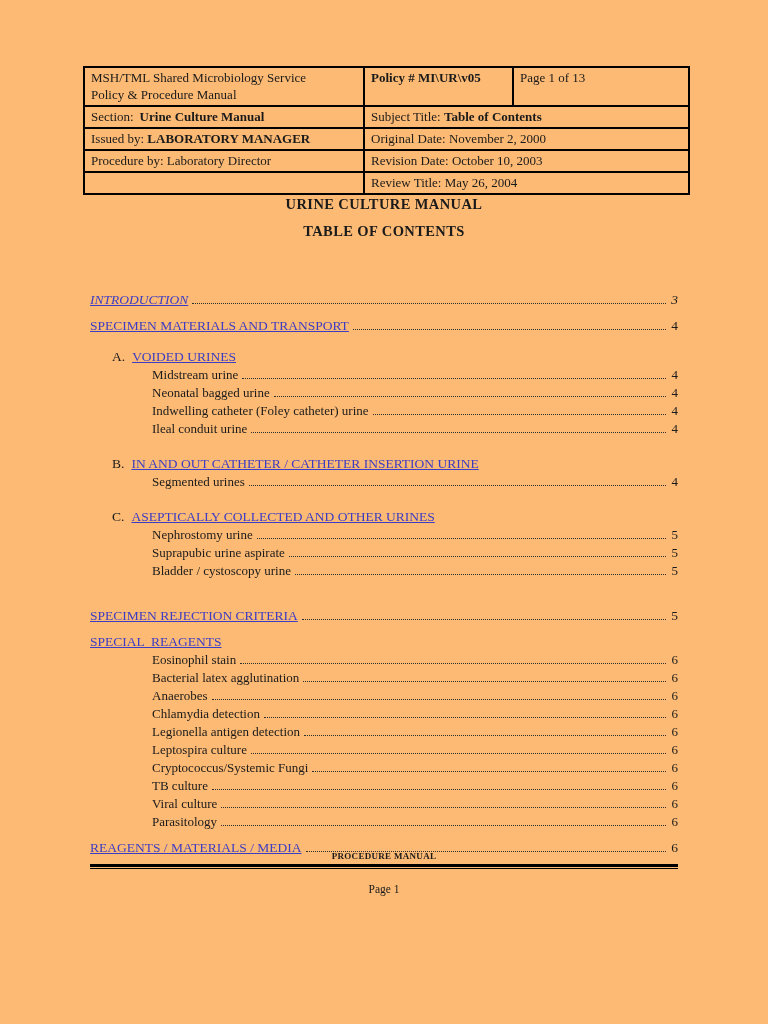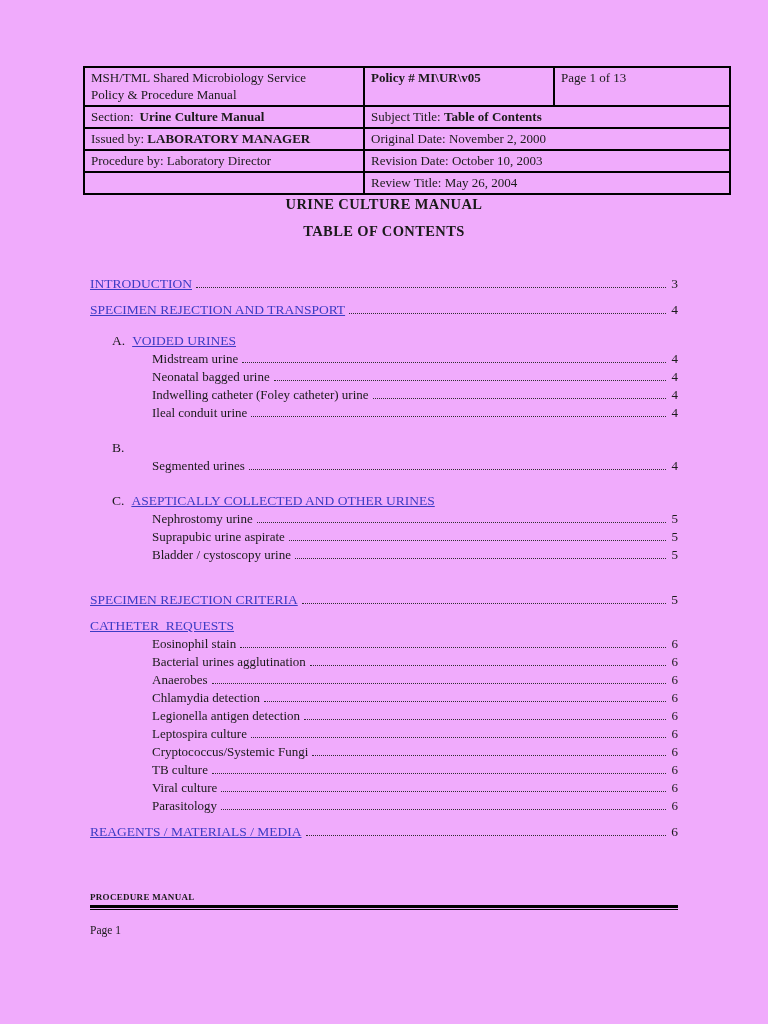"MSH/TML Shared Microbiology Service" .page { background: #f0abfc -> #fdba74 }
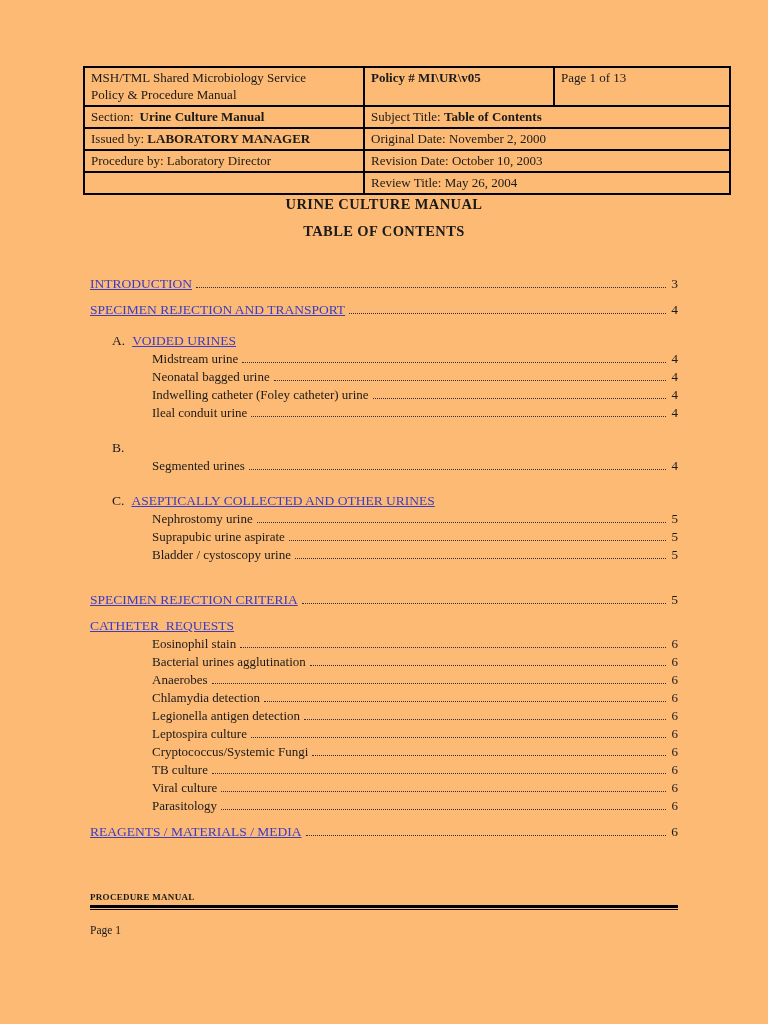"Policy # MI\UR\v05" .header-table .c2 { width: 190px -> 149px }
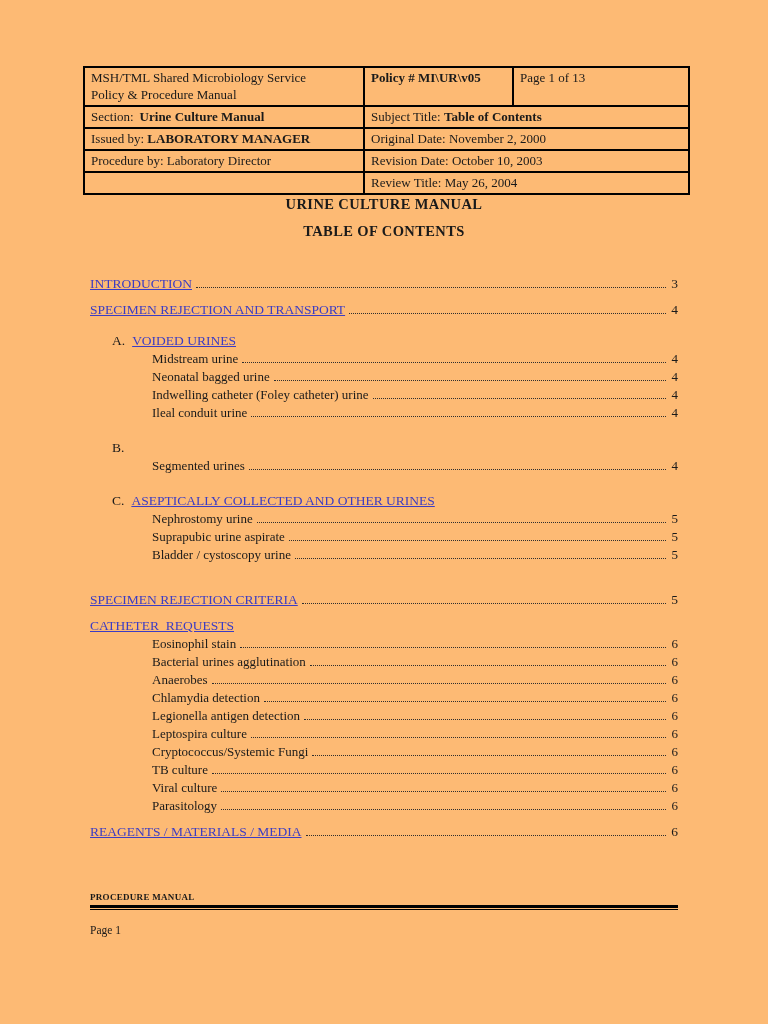"INTRODUCTION" .toc-row.lvl0:first-child { font-style: none -> italic; margin-top: 0 -> 16px }
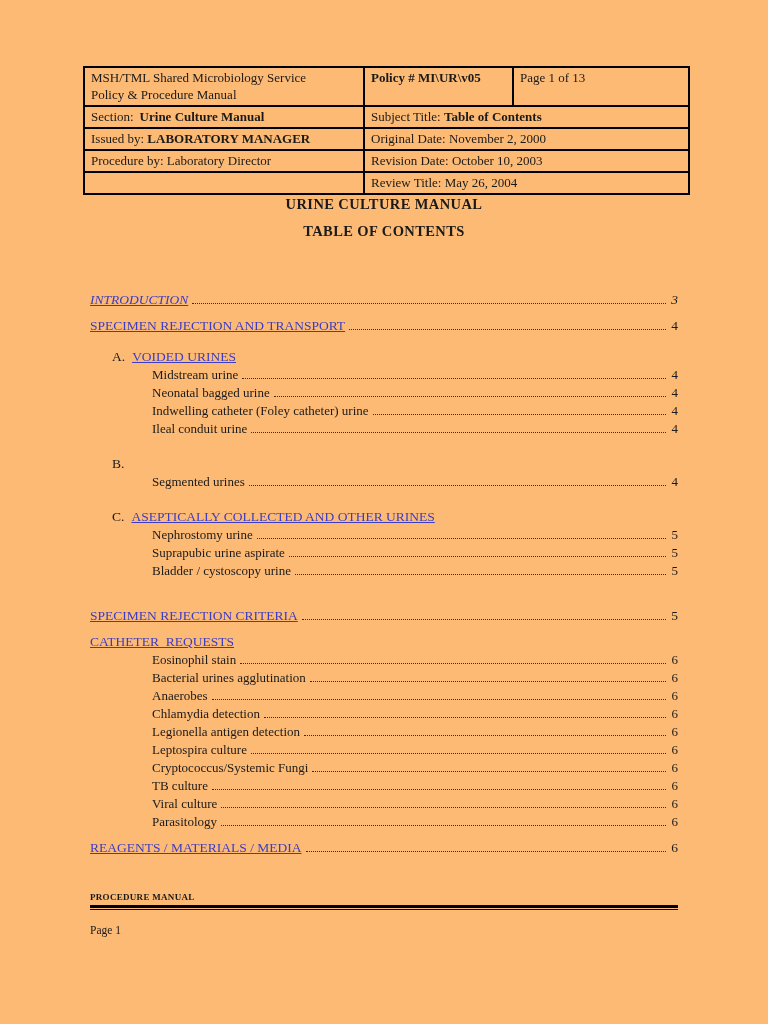"SPECIMEN REJECTION AND TRANSPORT" a.toc-link { text: REJECTION -> MATERIALS }
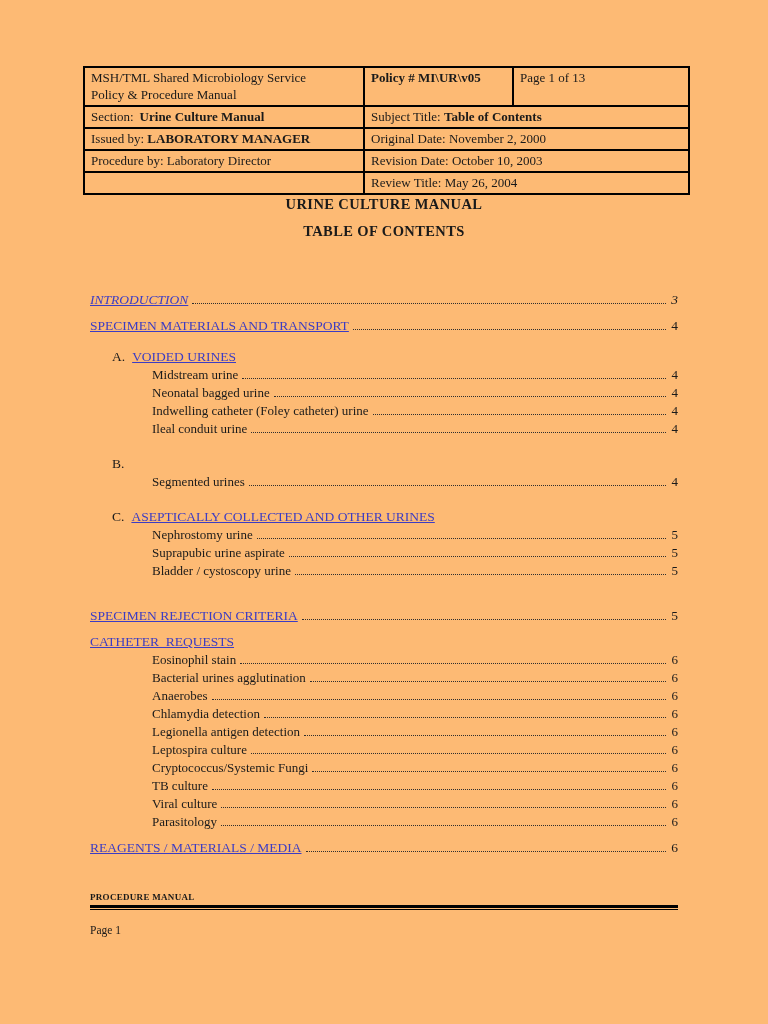"IN AND OUT CATHETER /" a.toc-link { html: none -> <a>IN AND OUT CATHETER / CATHETER INSERTION URINE</a> }
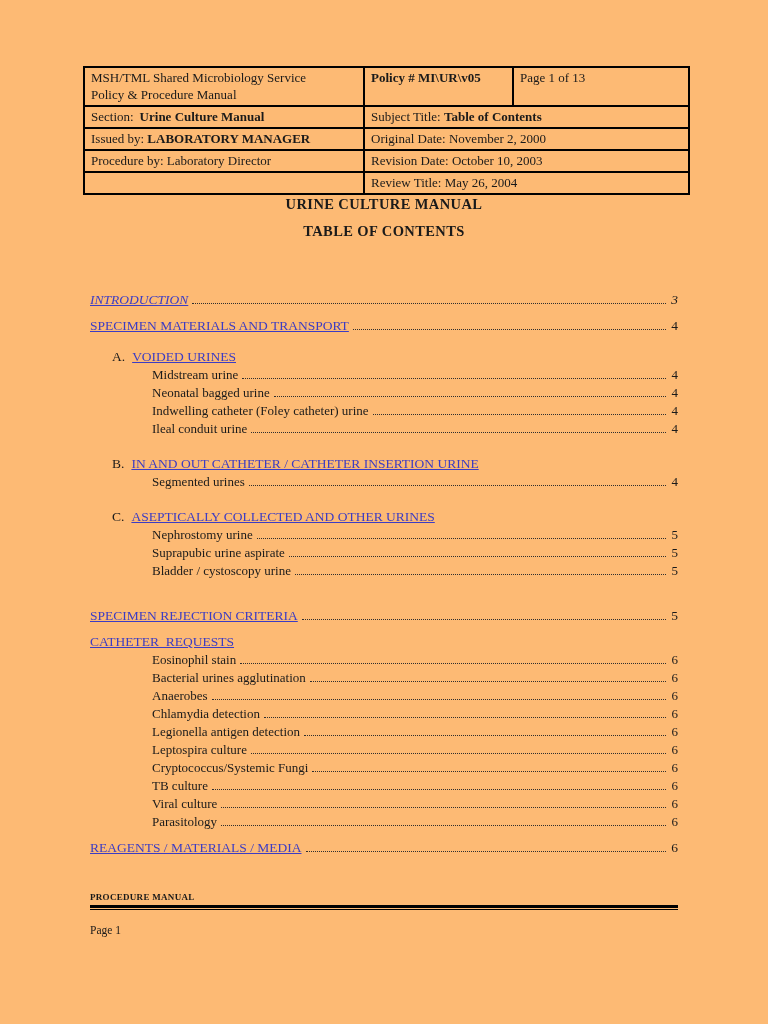"CATHETER REQUESTS" a.toc-link { text: CATHETER  REQUESTS -> SPECIAL  REAGENTS }
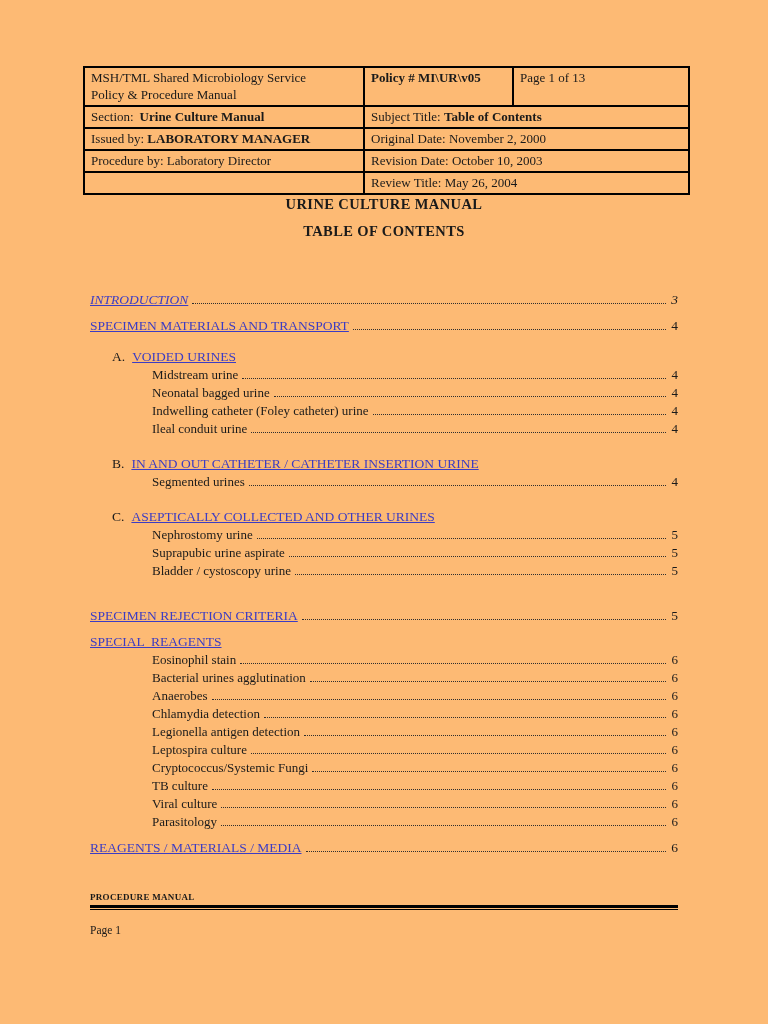"Bacterial urines agglutination" span.toc-label { text: urines -> latex }
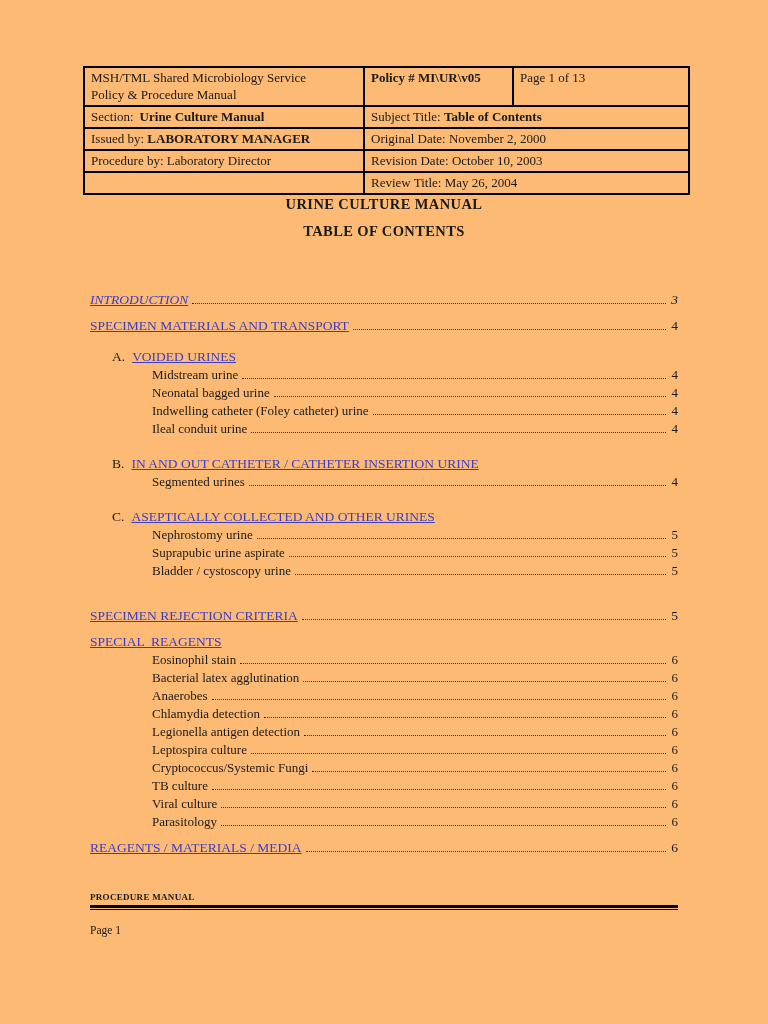"PROCEDURE MANUAL" .footer { text-align: left -> center; top: 891px -> 850px }
